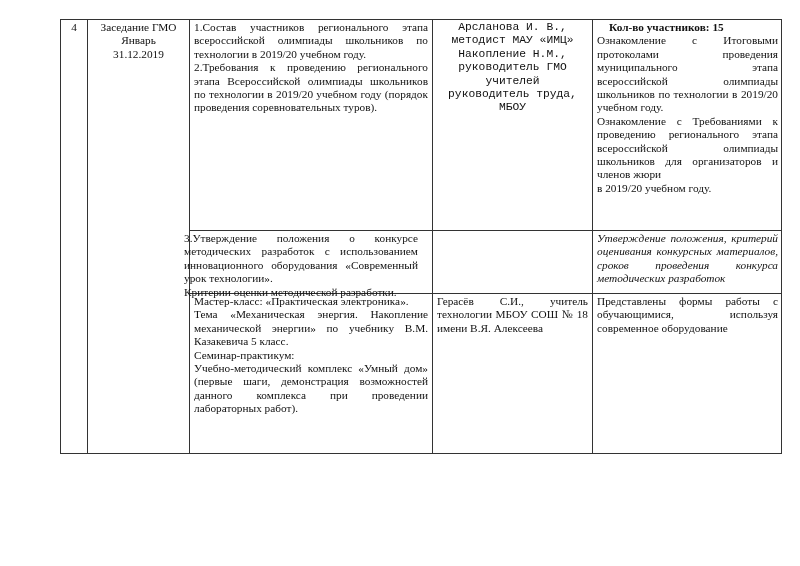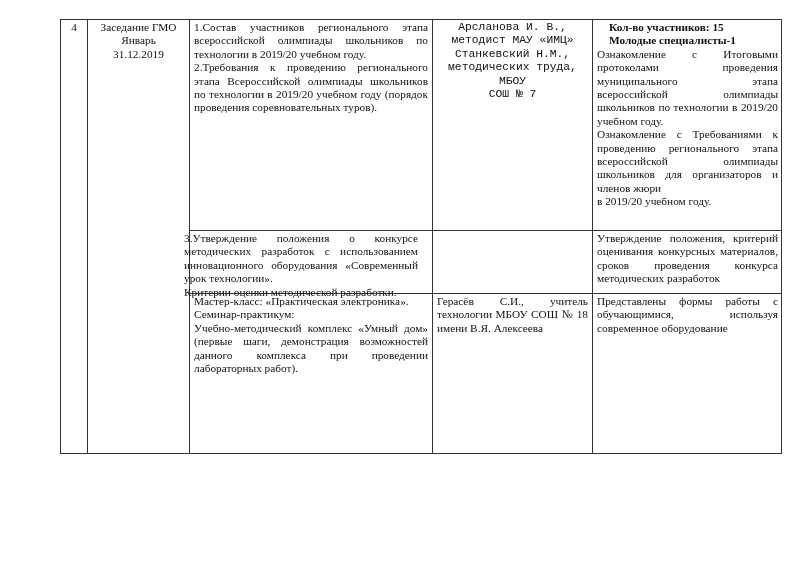"Молодые специалисты-1" span.para { html: <span>Молодые специалисты-1</span> -> none }
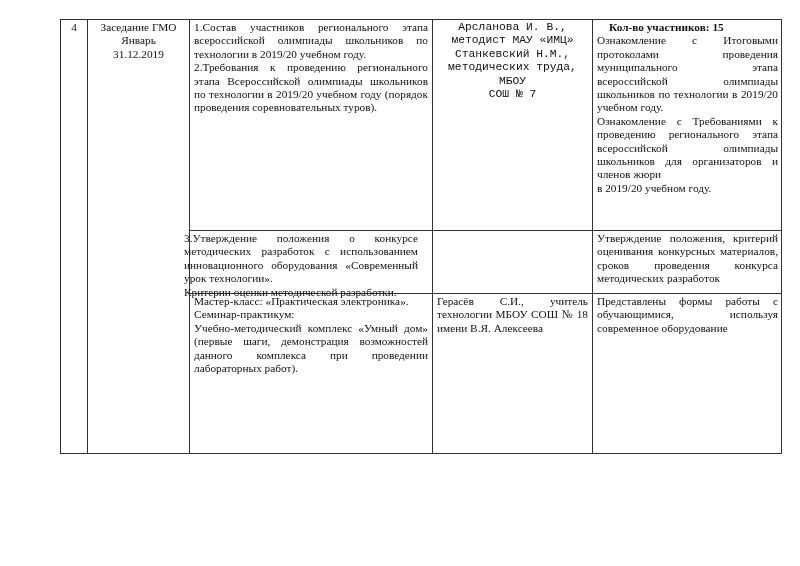"Станкевский Н.М.," span.para { text: Станкевский -> Накопление }
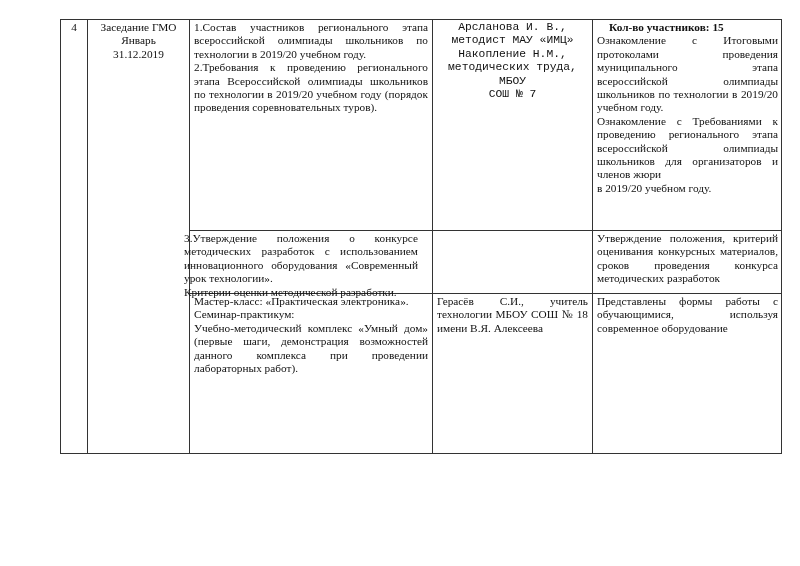"руководитель ГМО учителей" span.para { html: none -> <span>руководитель ГМО учителей</span> }
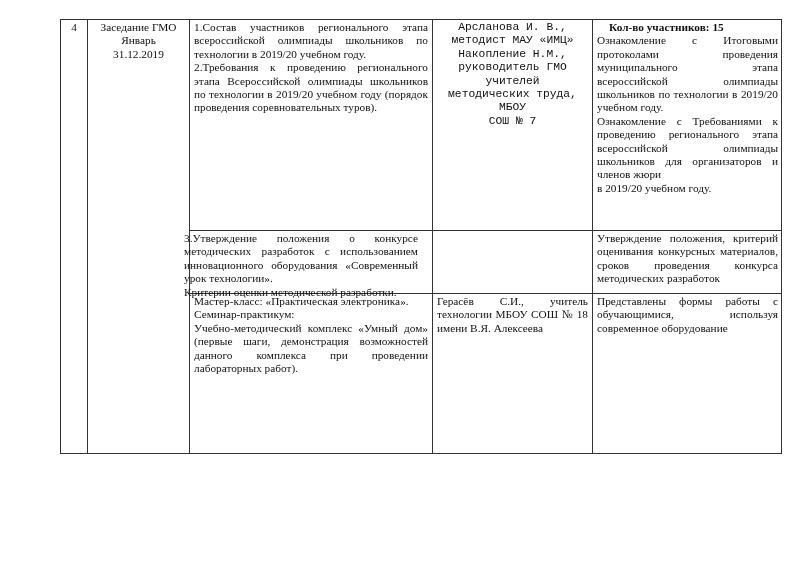"методических труда, МБОУ" span.para { text: методических -> руководитель }
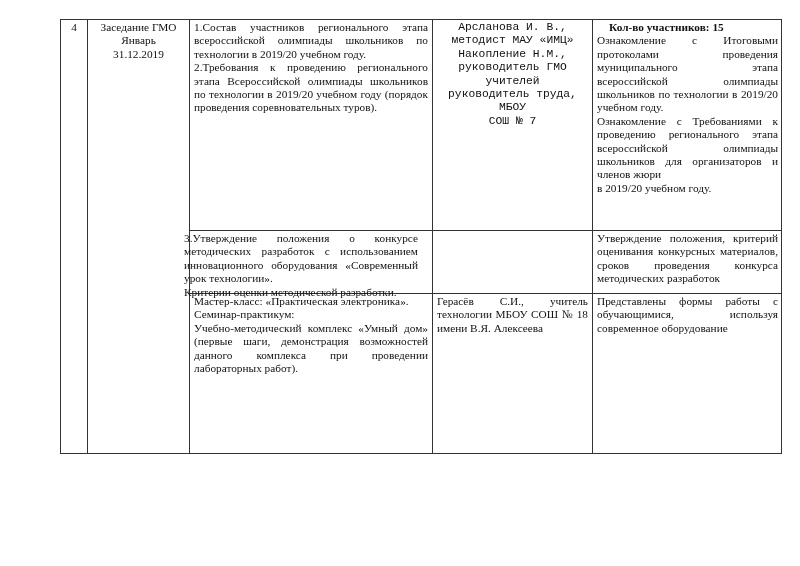"СОШ № 7" span.para { html: <span>СОШ № 7</span> -> none }
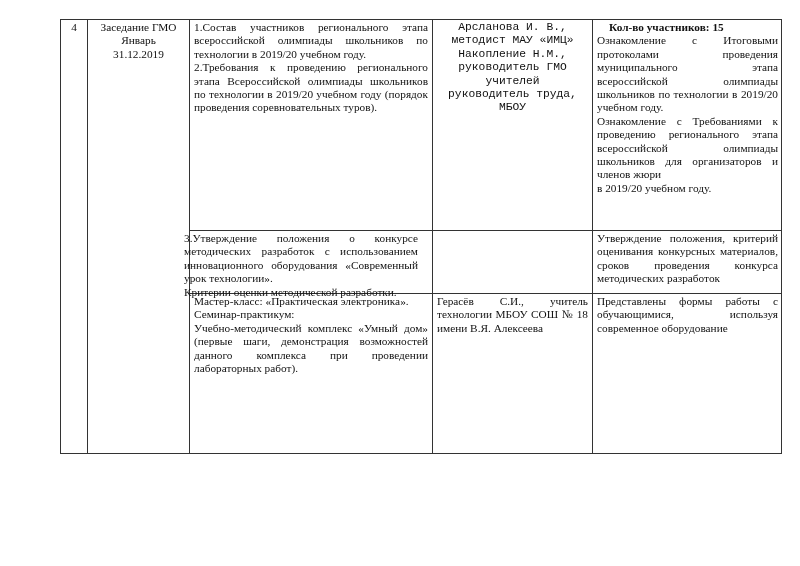"Утверждение положения, критерий" div.cell { font-style: none -> italic }
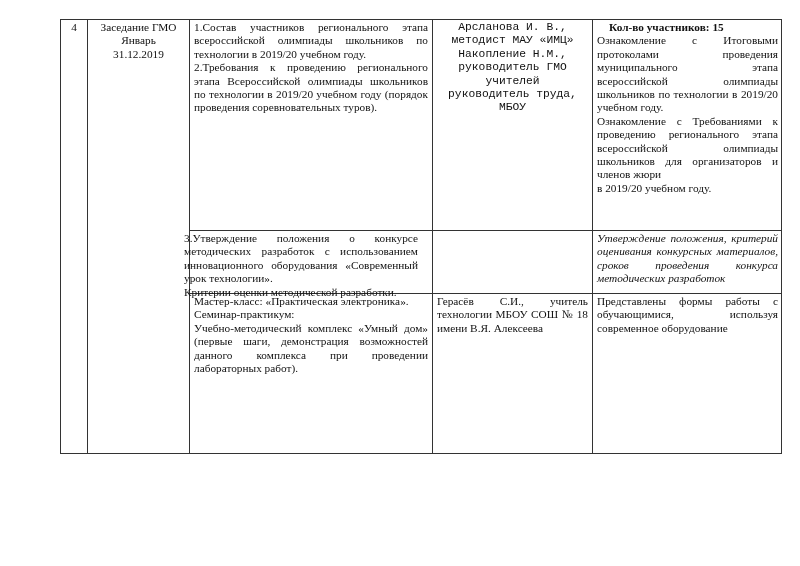"Тема «Механическая энергия. Накопление" span.para { html: none -> <span>Тема «Механическая энергия. Накопление механической энергии» по учебнику В.М. Казакевича 5 класс.</span> }
